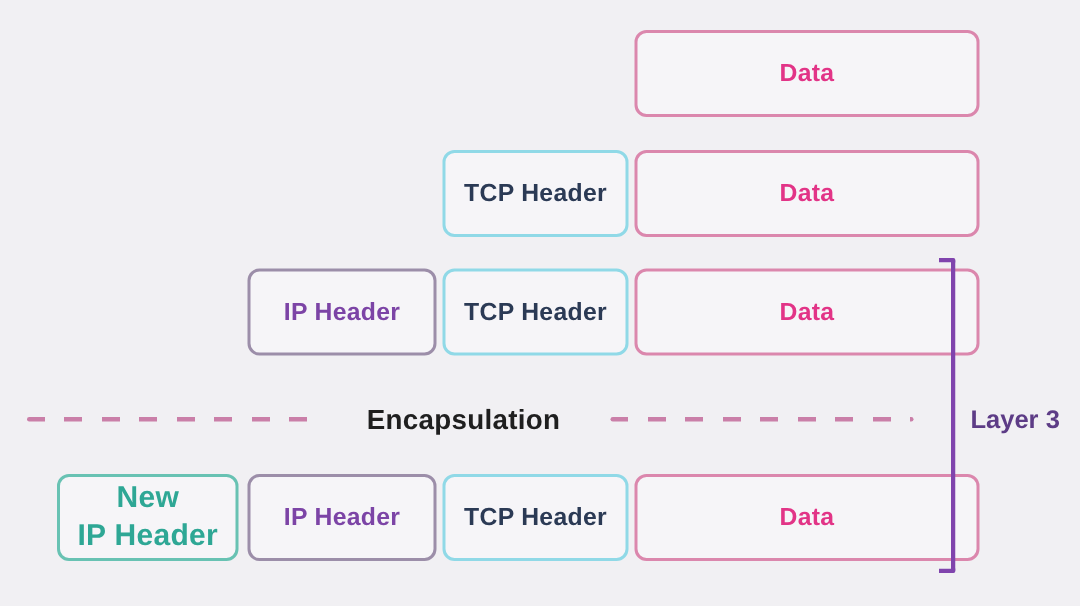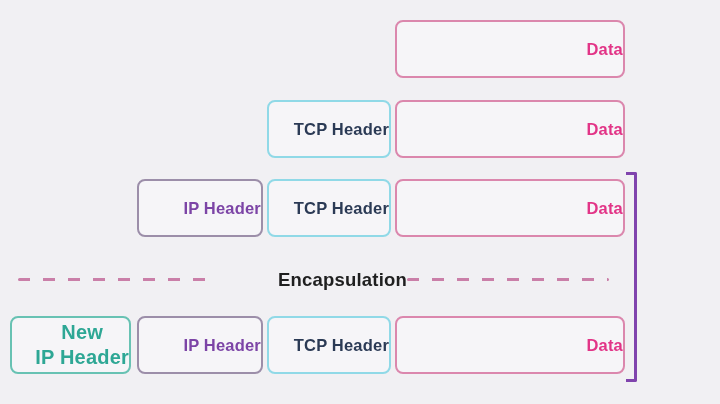"Data" .box { justify-content: flex-end -> center; margin-left: none -> 28px }
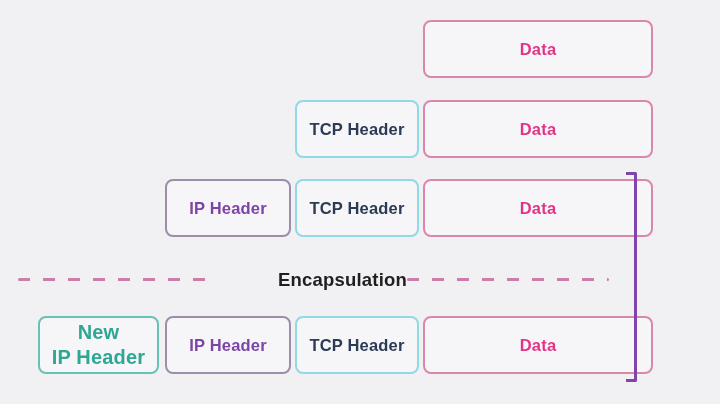"Encapsulation" .encap-label { text-align: right -> center }
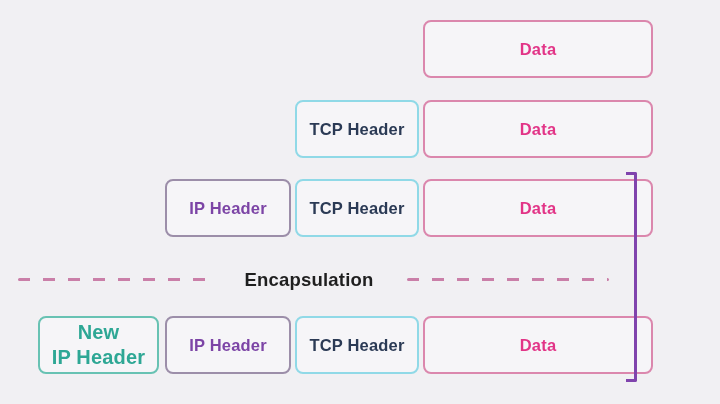"Layer 3" div.layer-label { html: none -> <div>Layer 3</div> }
